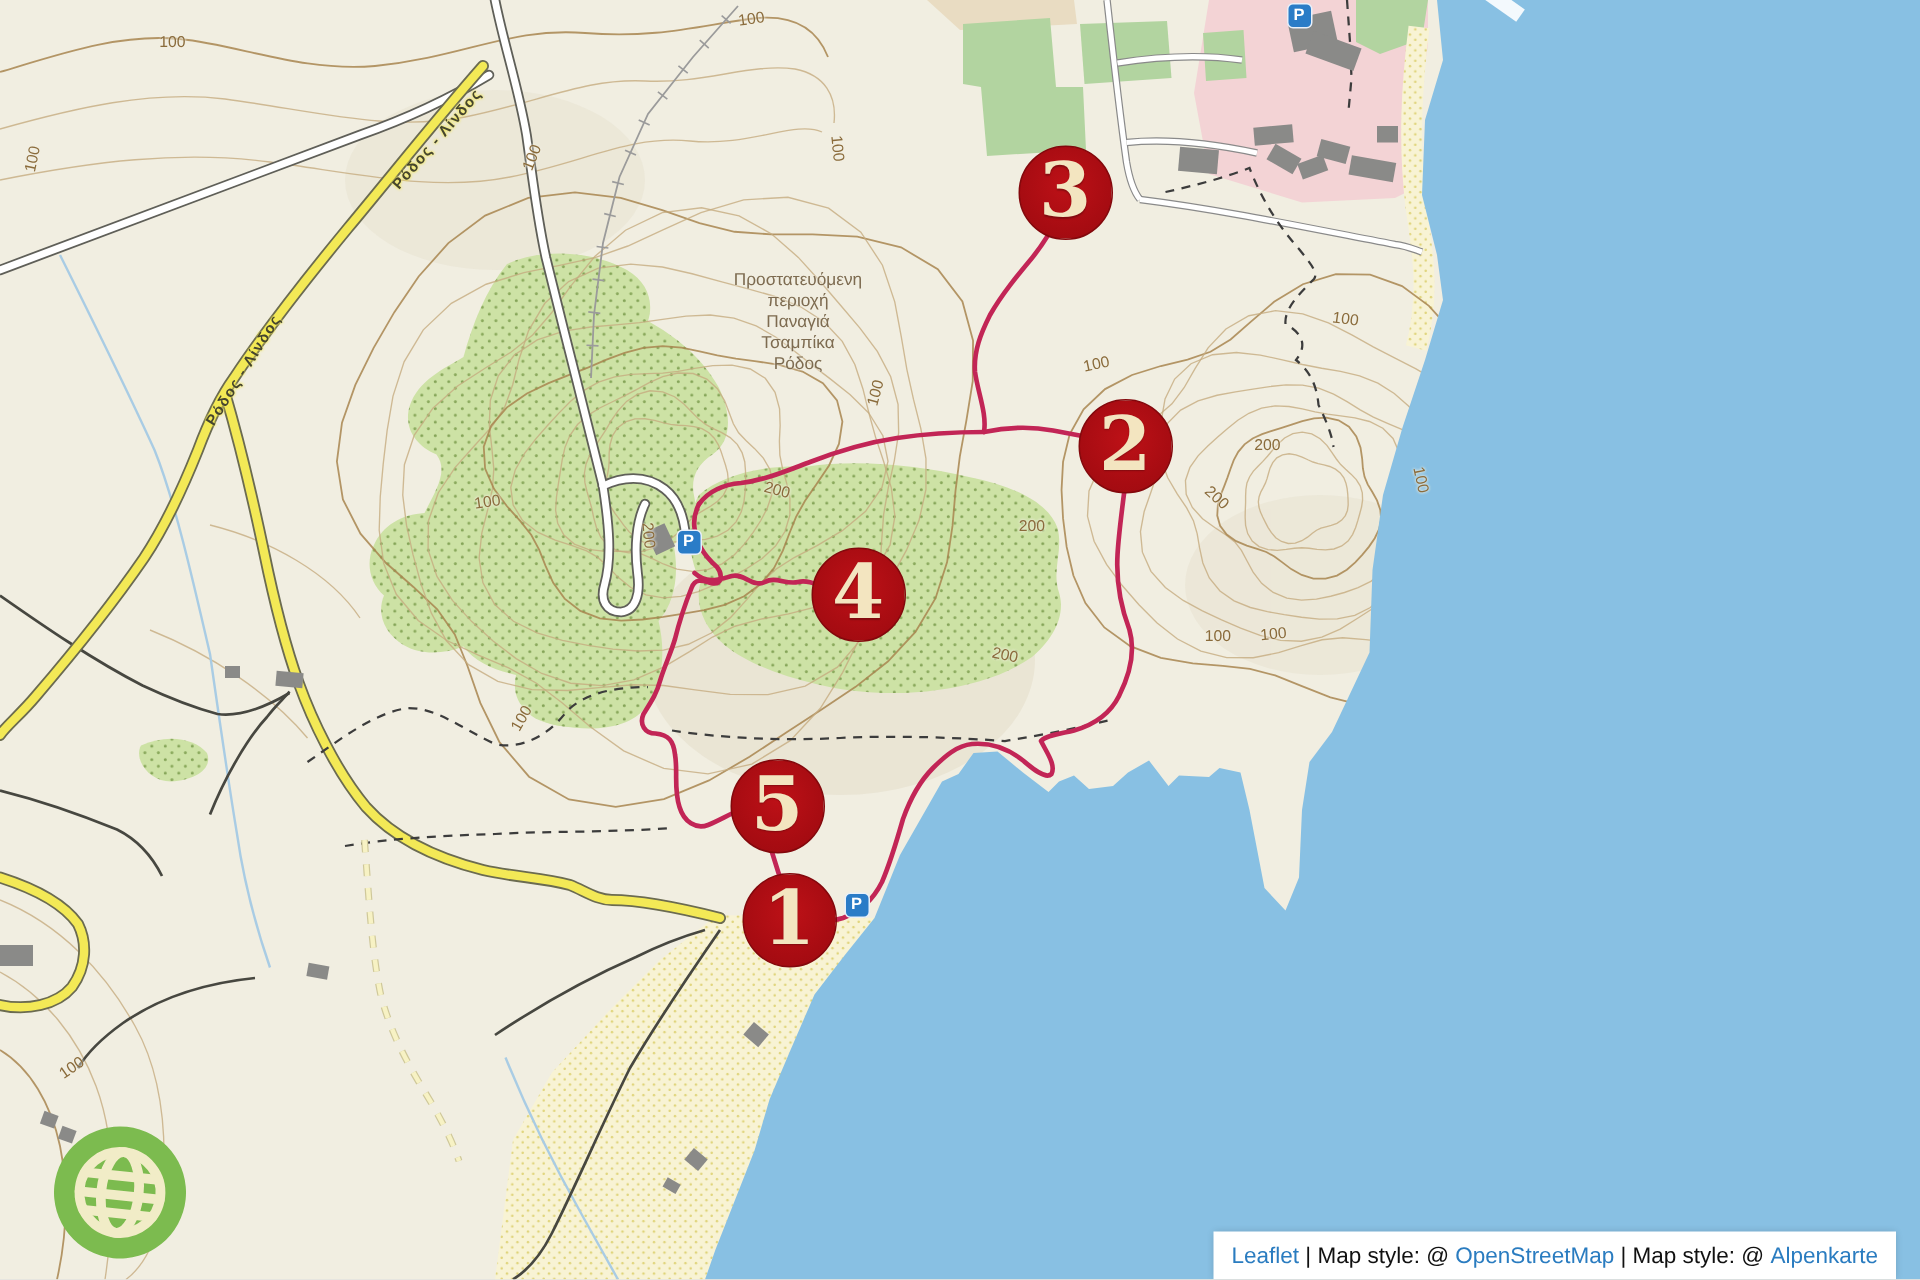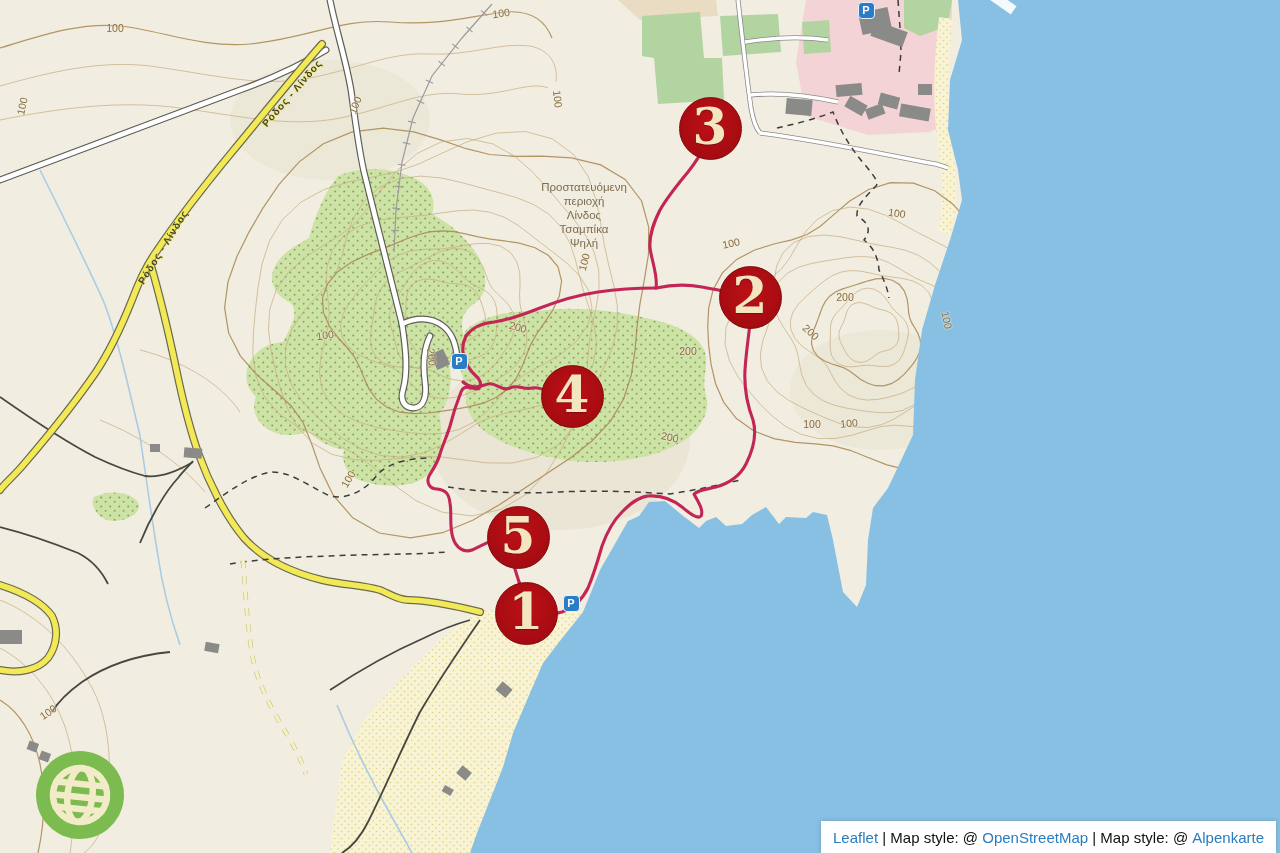"Προστατευόμενη" div.area-lbl { left: 584px -> 532px }
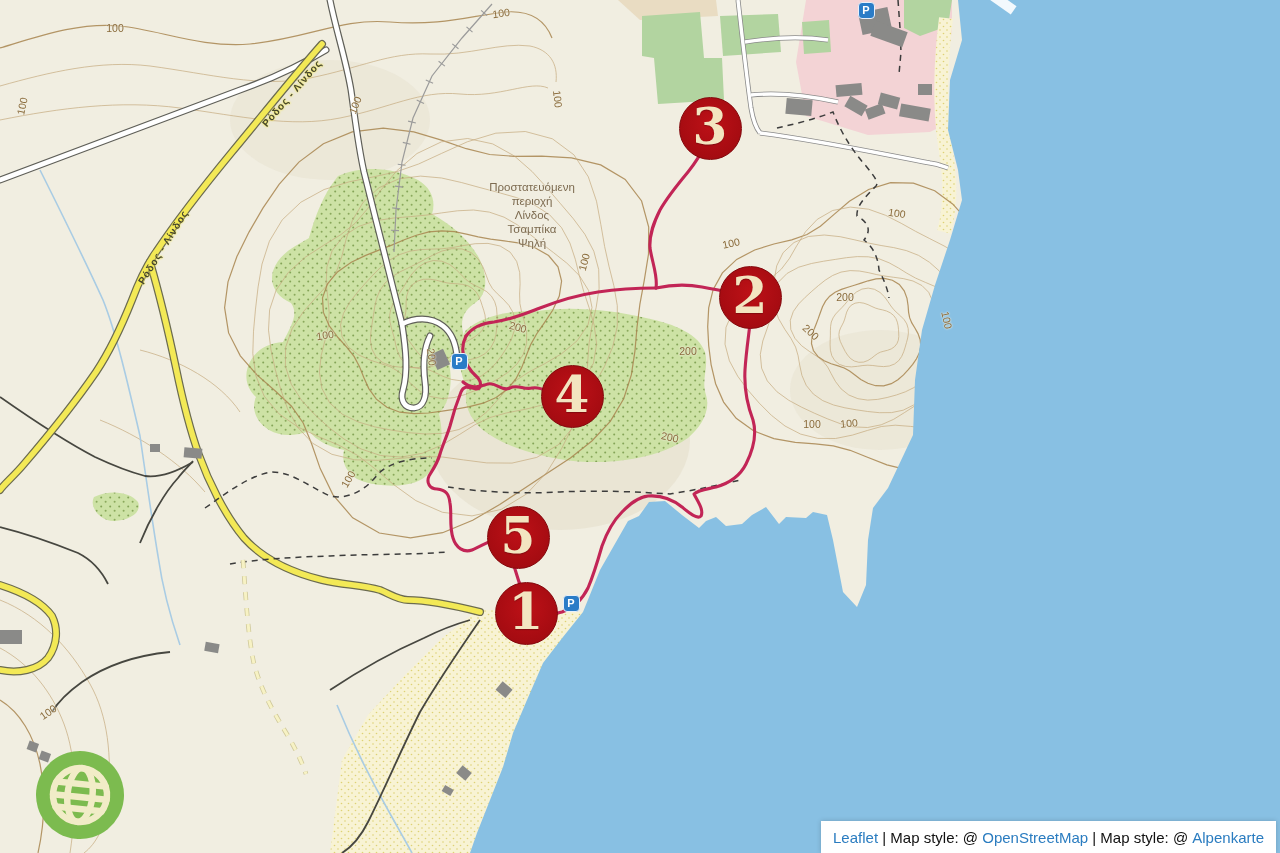"Λίνδος" div { text: Λίνδος -> Παναγιά }
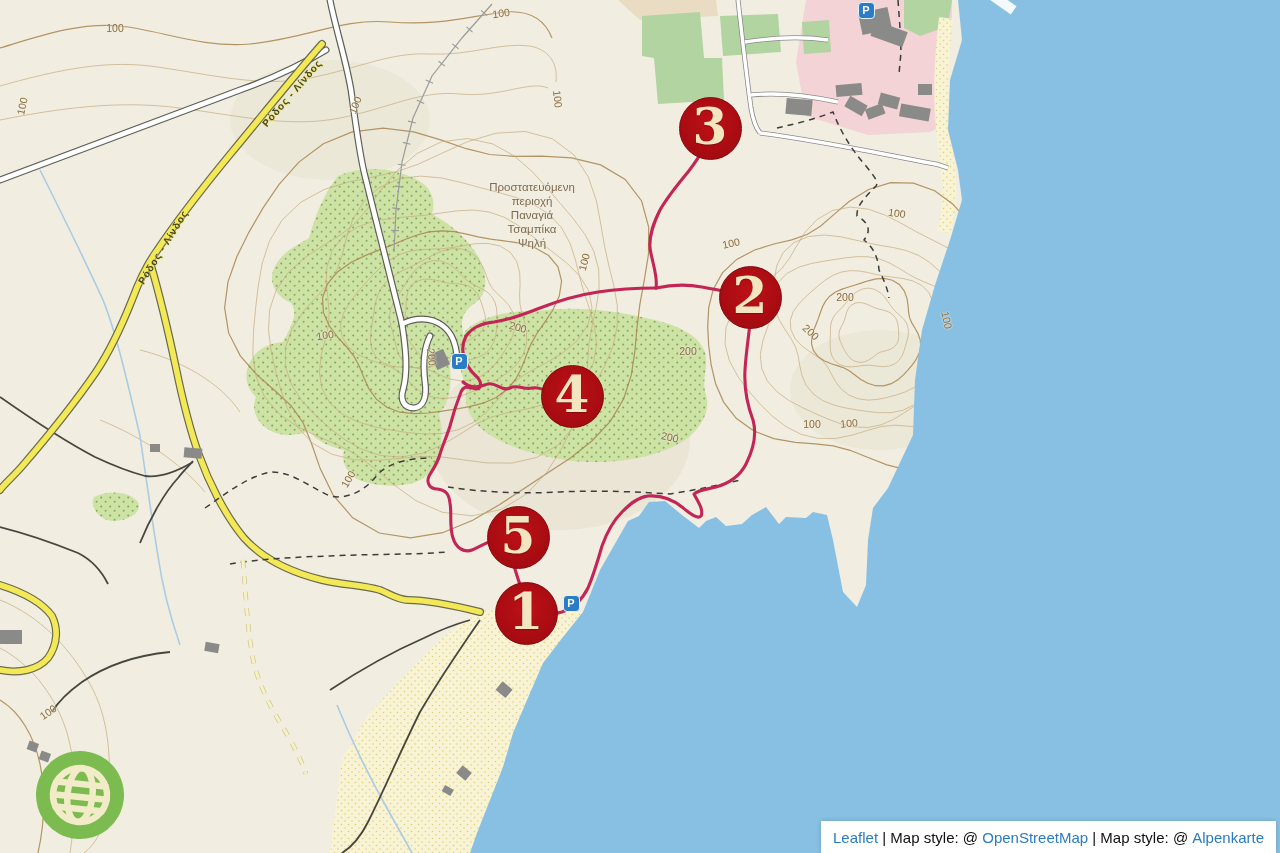"Ψηλή" div { text: Ψηλή -> Ρόδος }
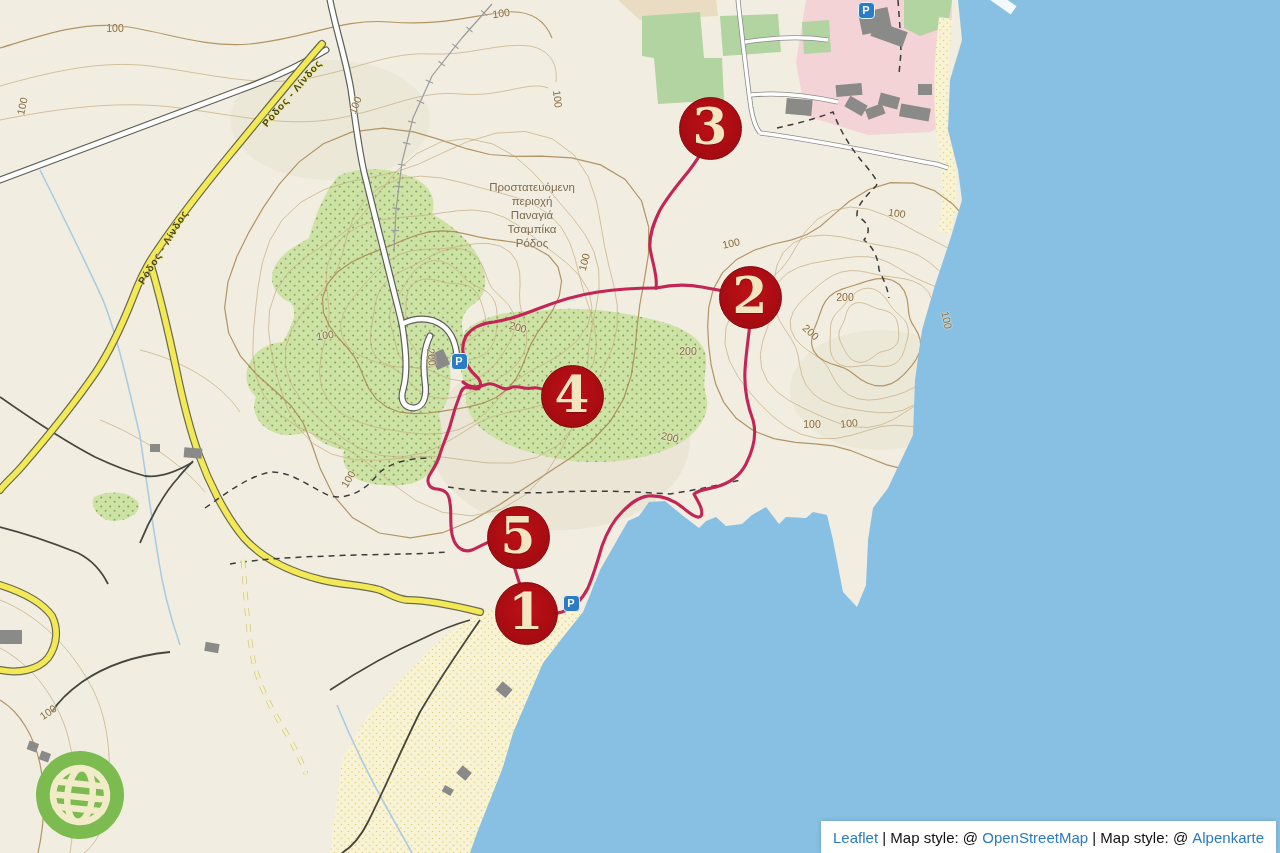"Leaflet" .attribution { right: 4px -> 16px }
